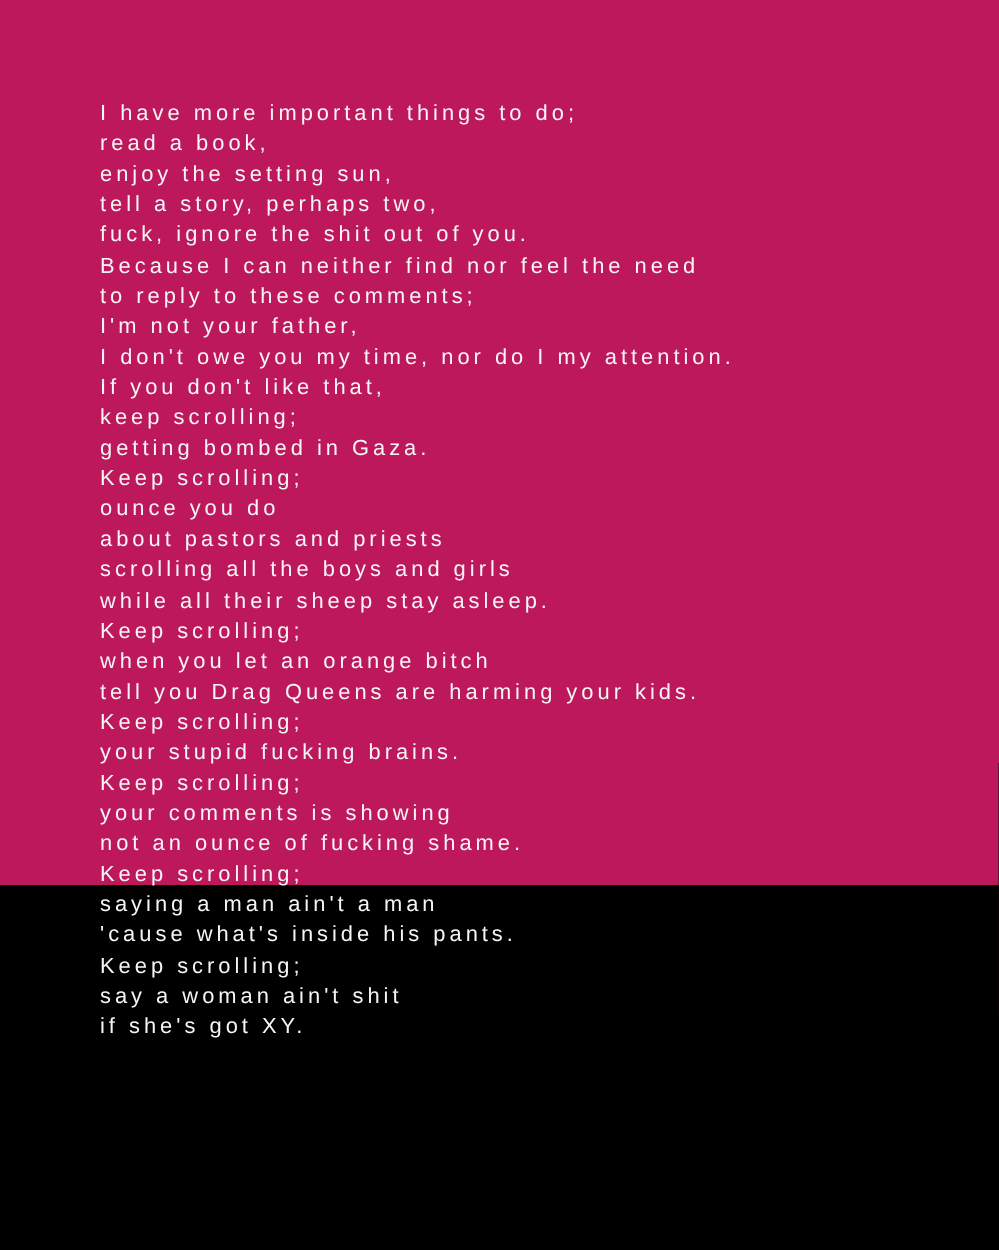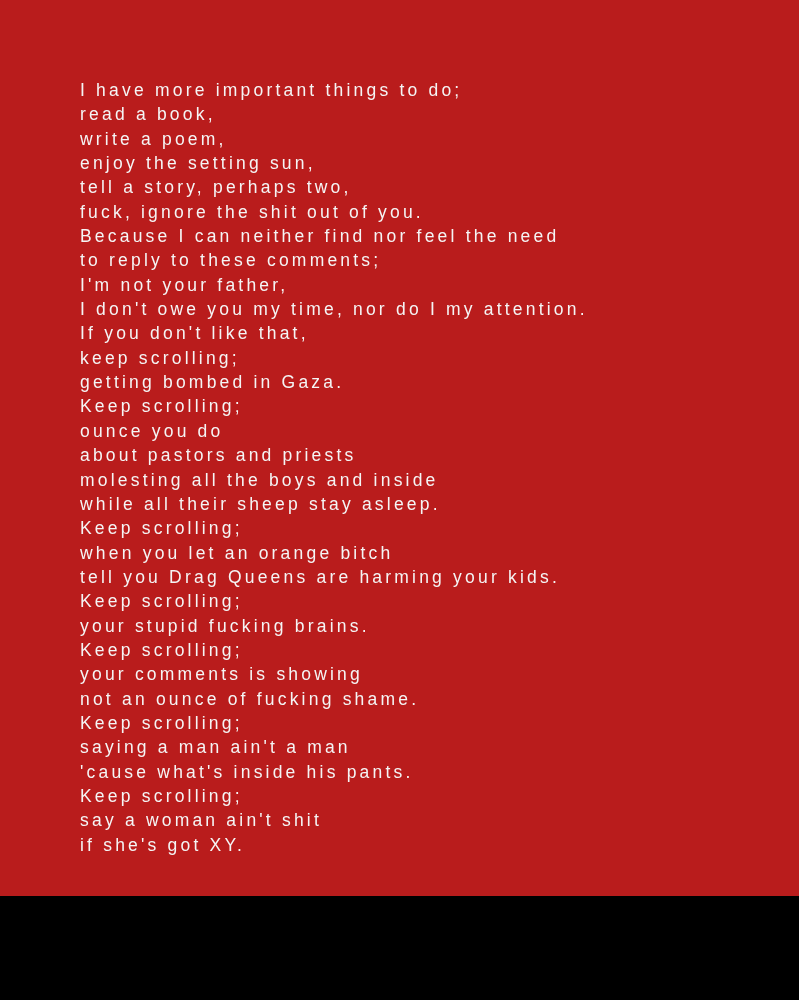"I have more important things" .page { background: #b91c1c -> #be185d; height: 896px -> 708px }
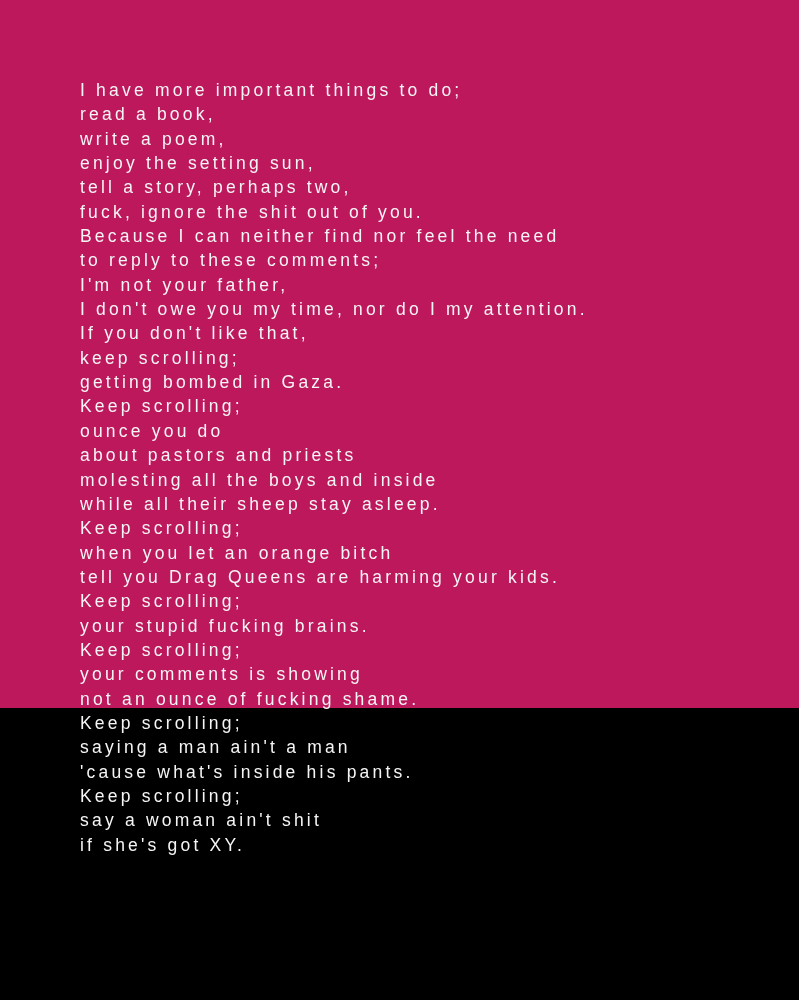"write a poem," div.line { html: <div>write a poem,</div> -> none }
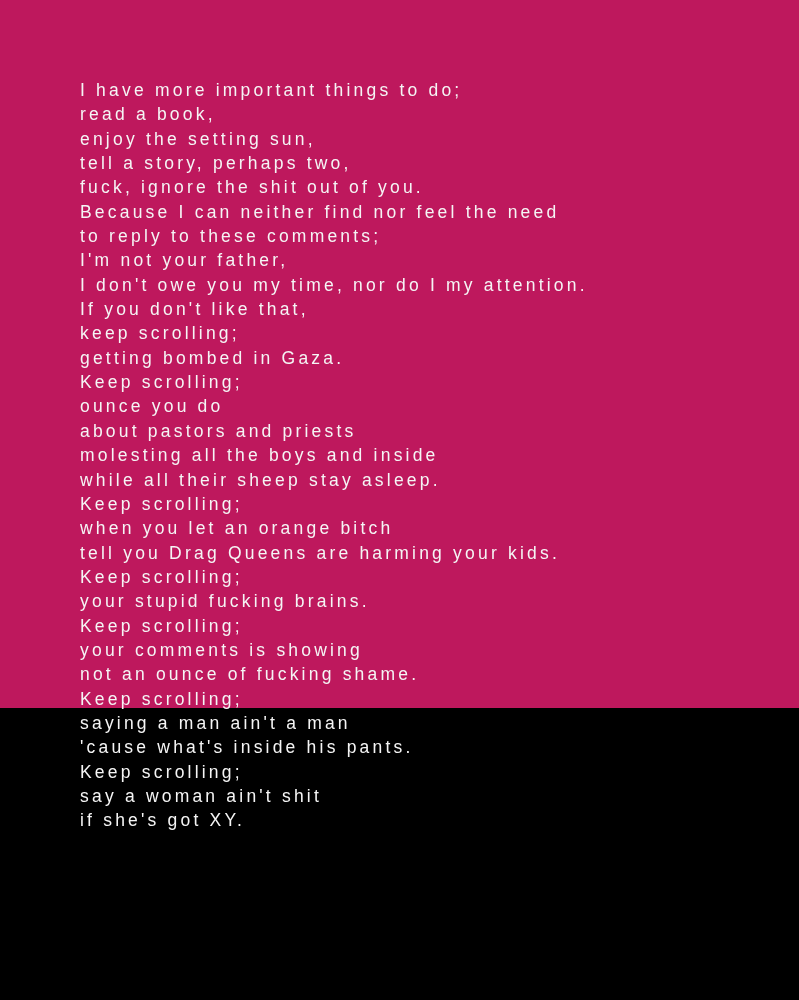"molesting all the boys and" div.line { text: molesting all the boys and inside -> scrolling all the boys and girls }
